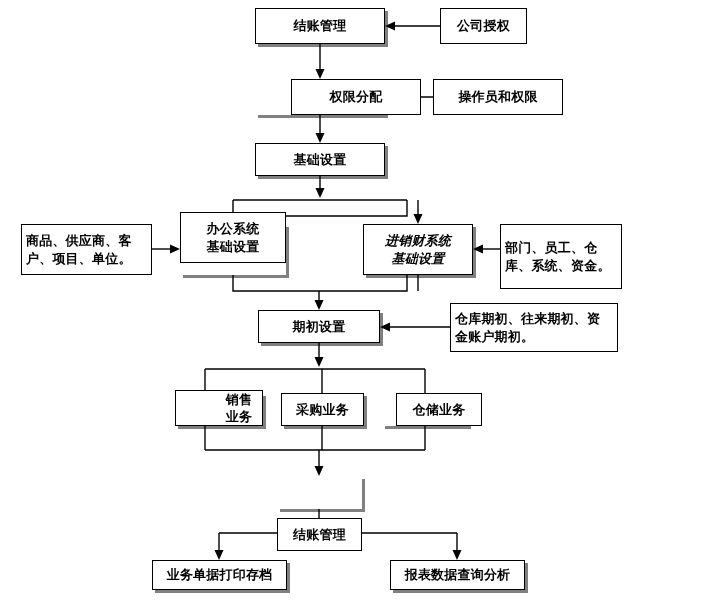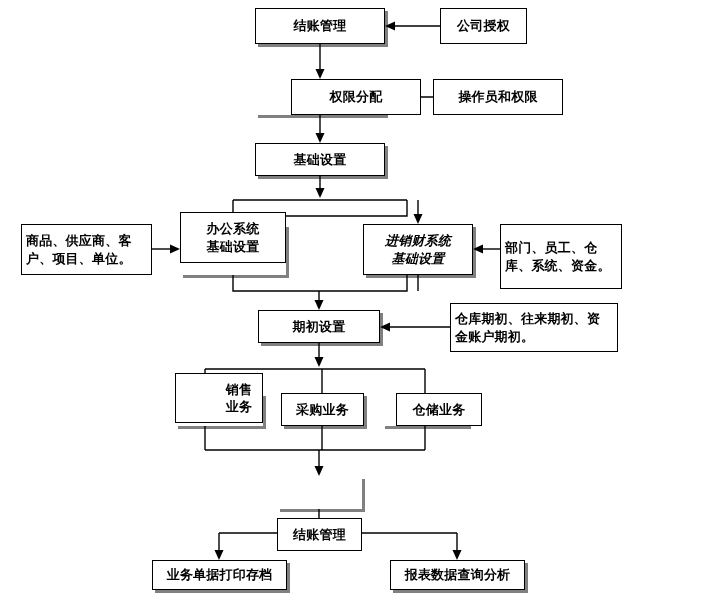"销售业务" div.node { height: 50px -> 36px; top: 373px -> 390px }
